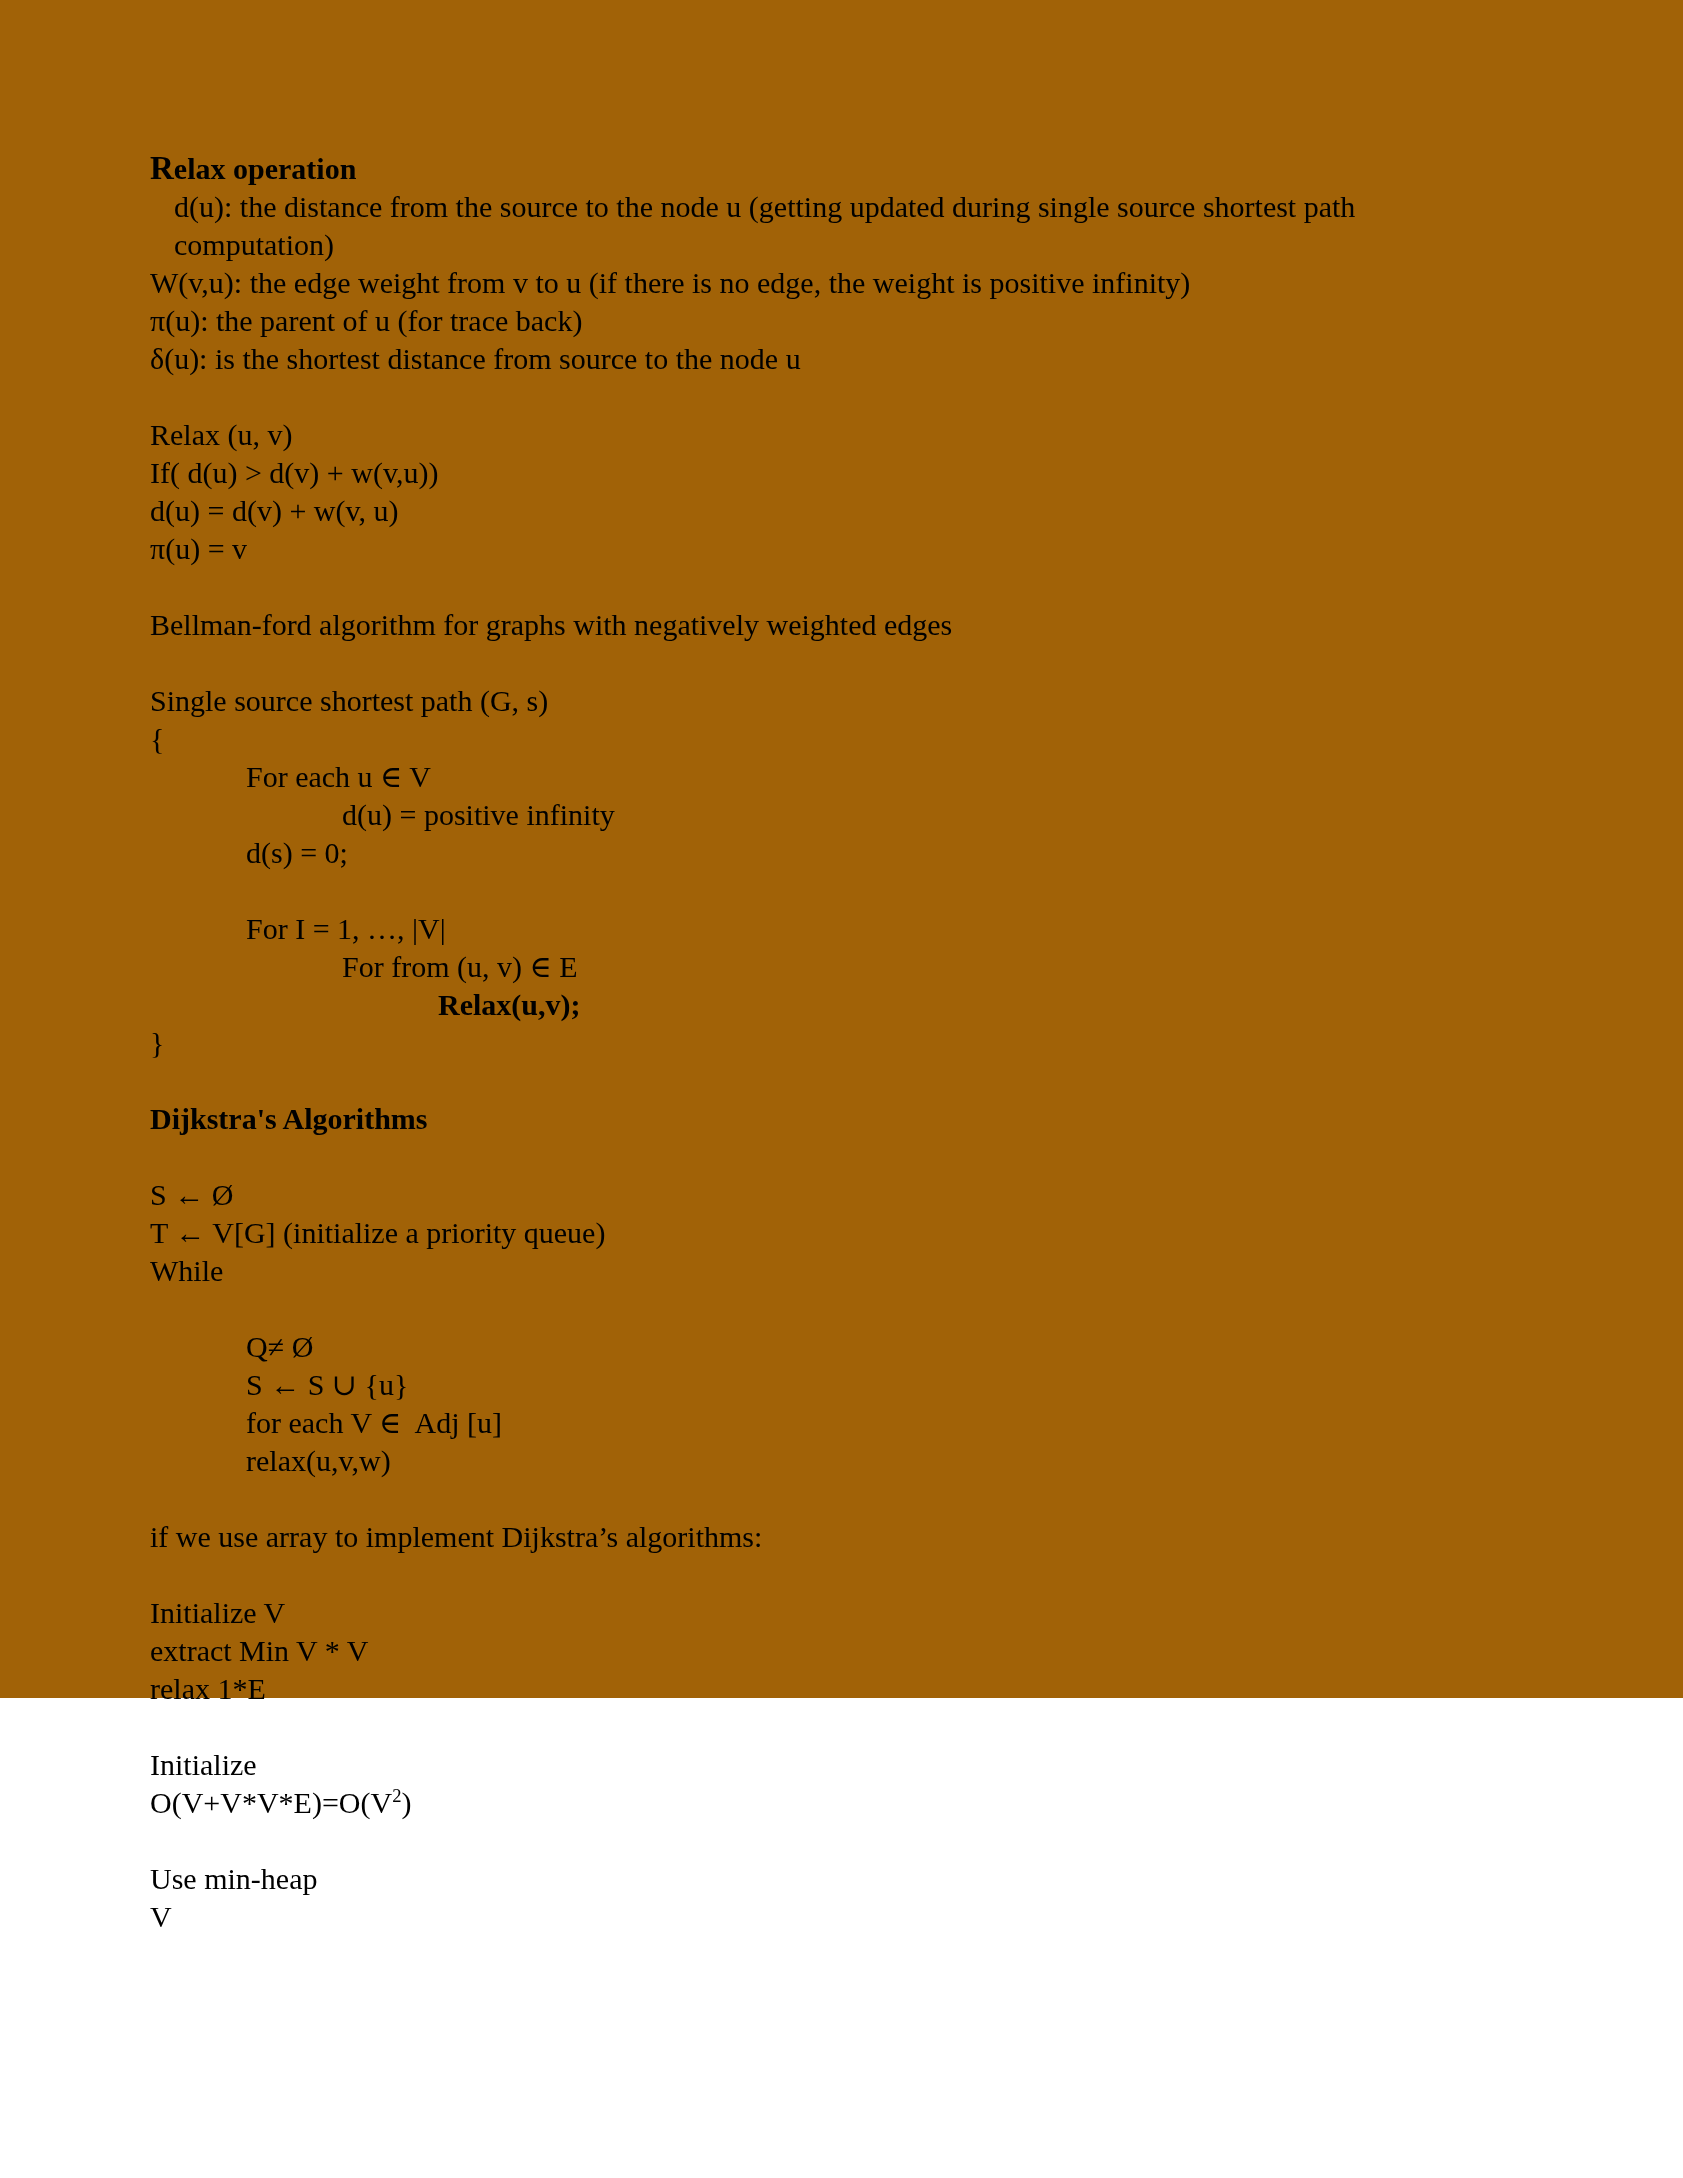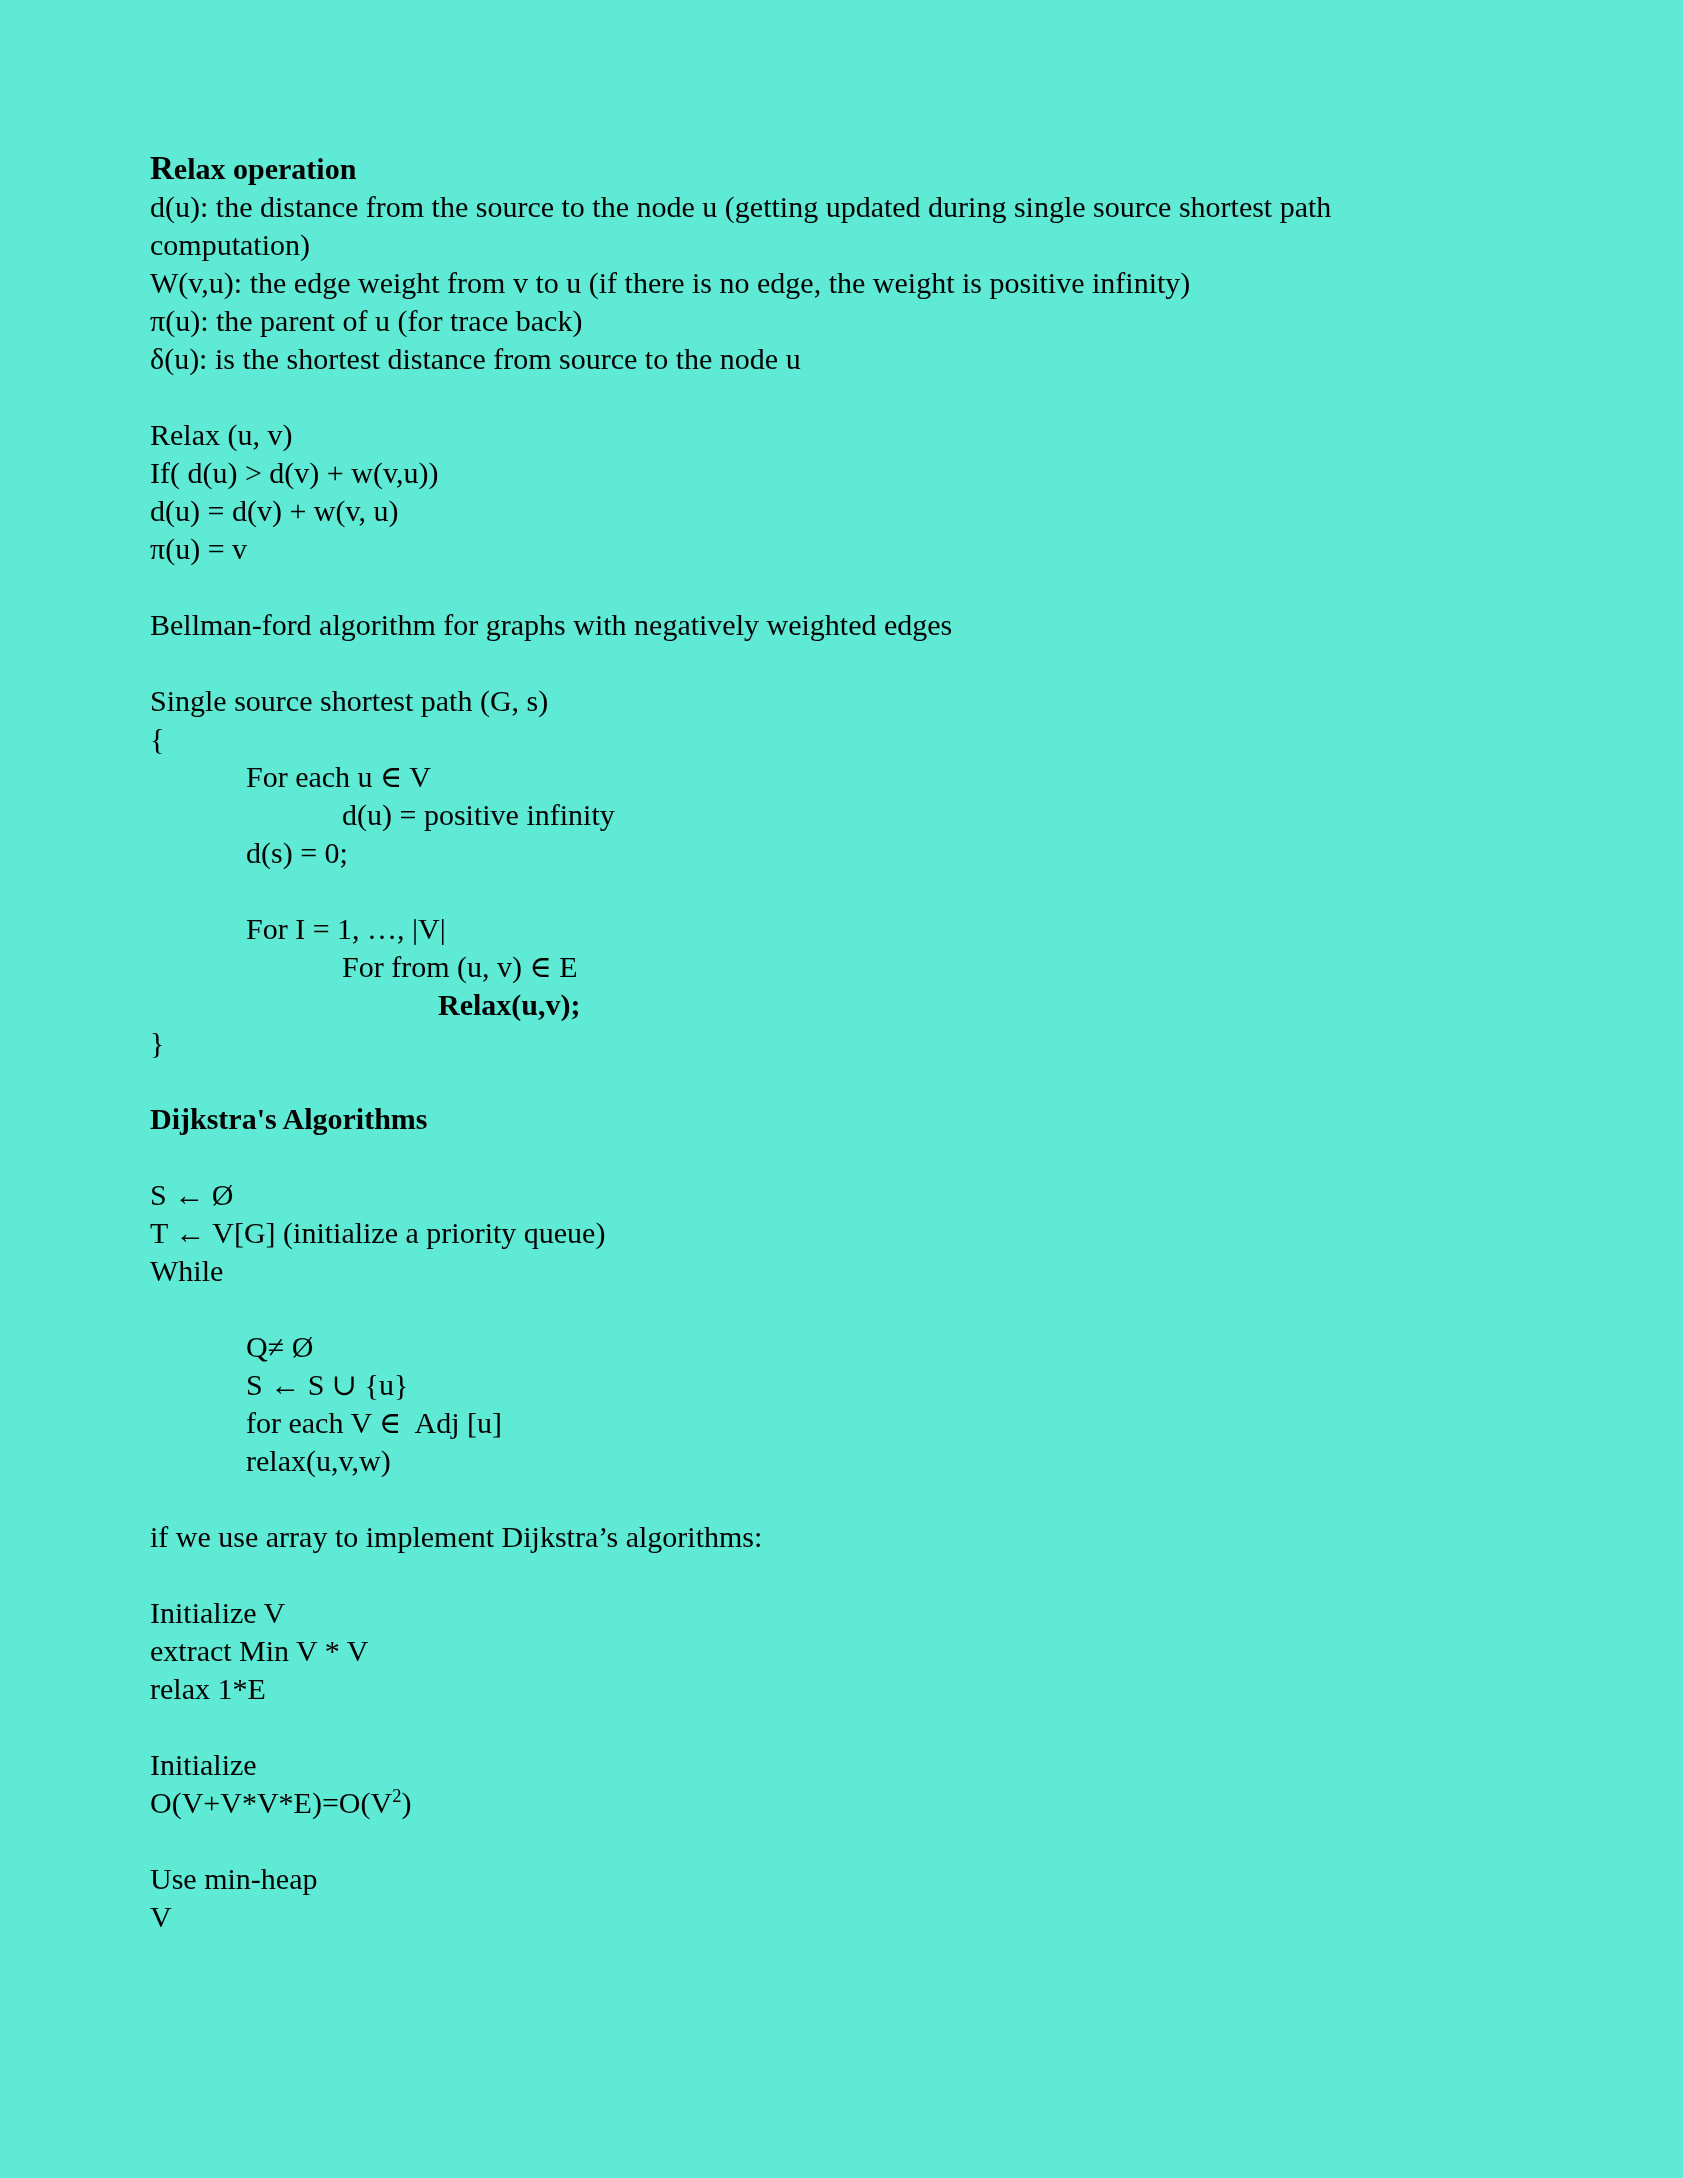"Relax operation" #page { background: #5eead4 -> #a16207; height: 2178px -> 1698px }
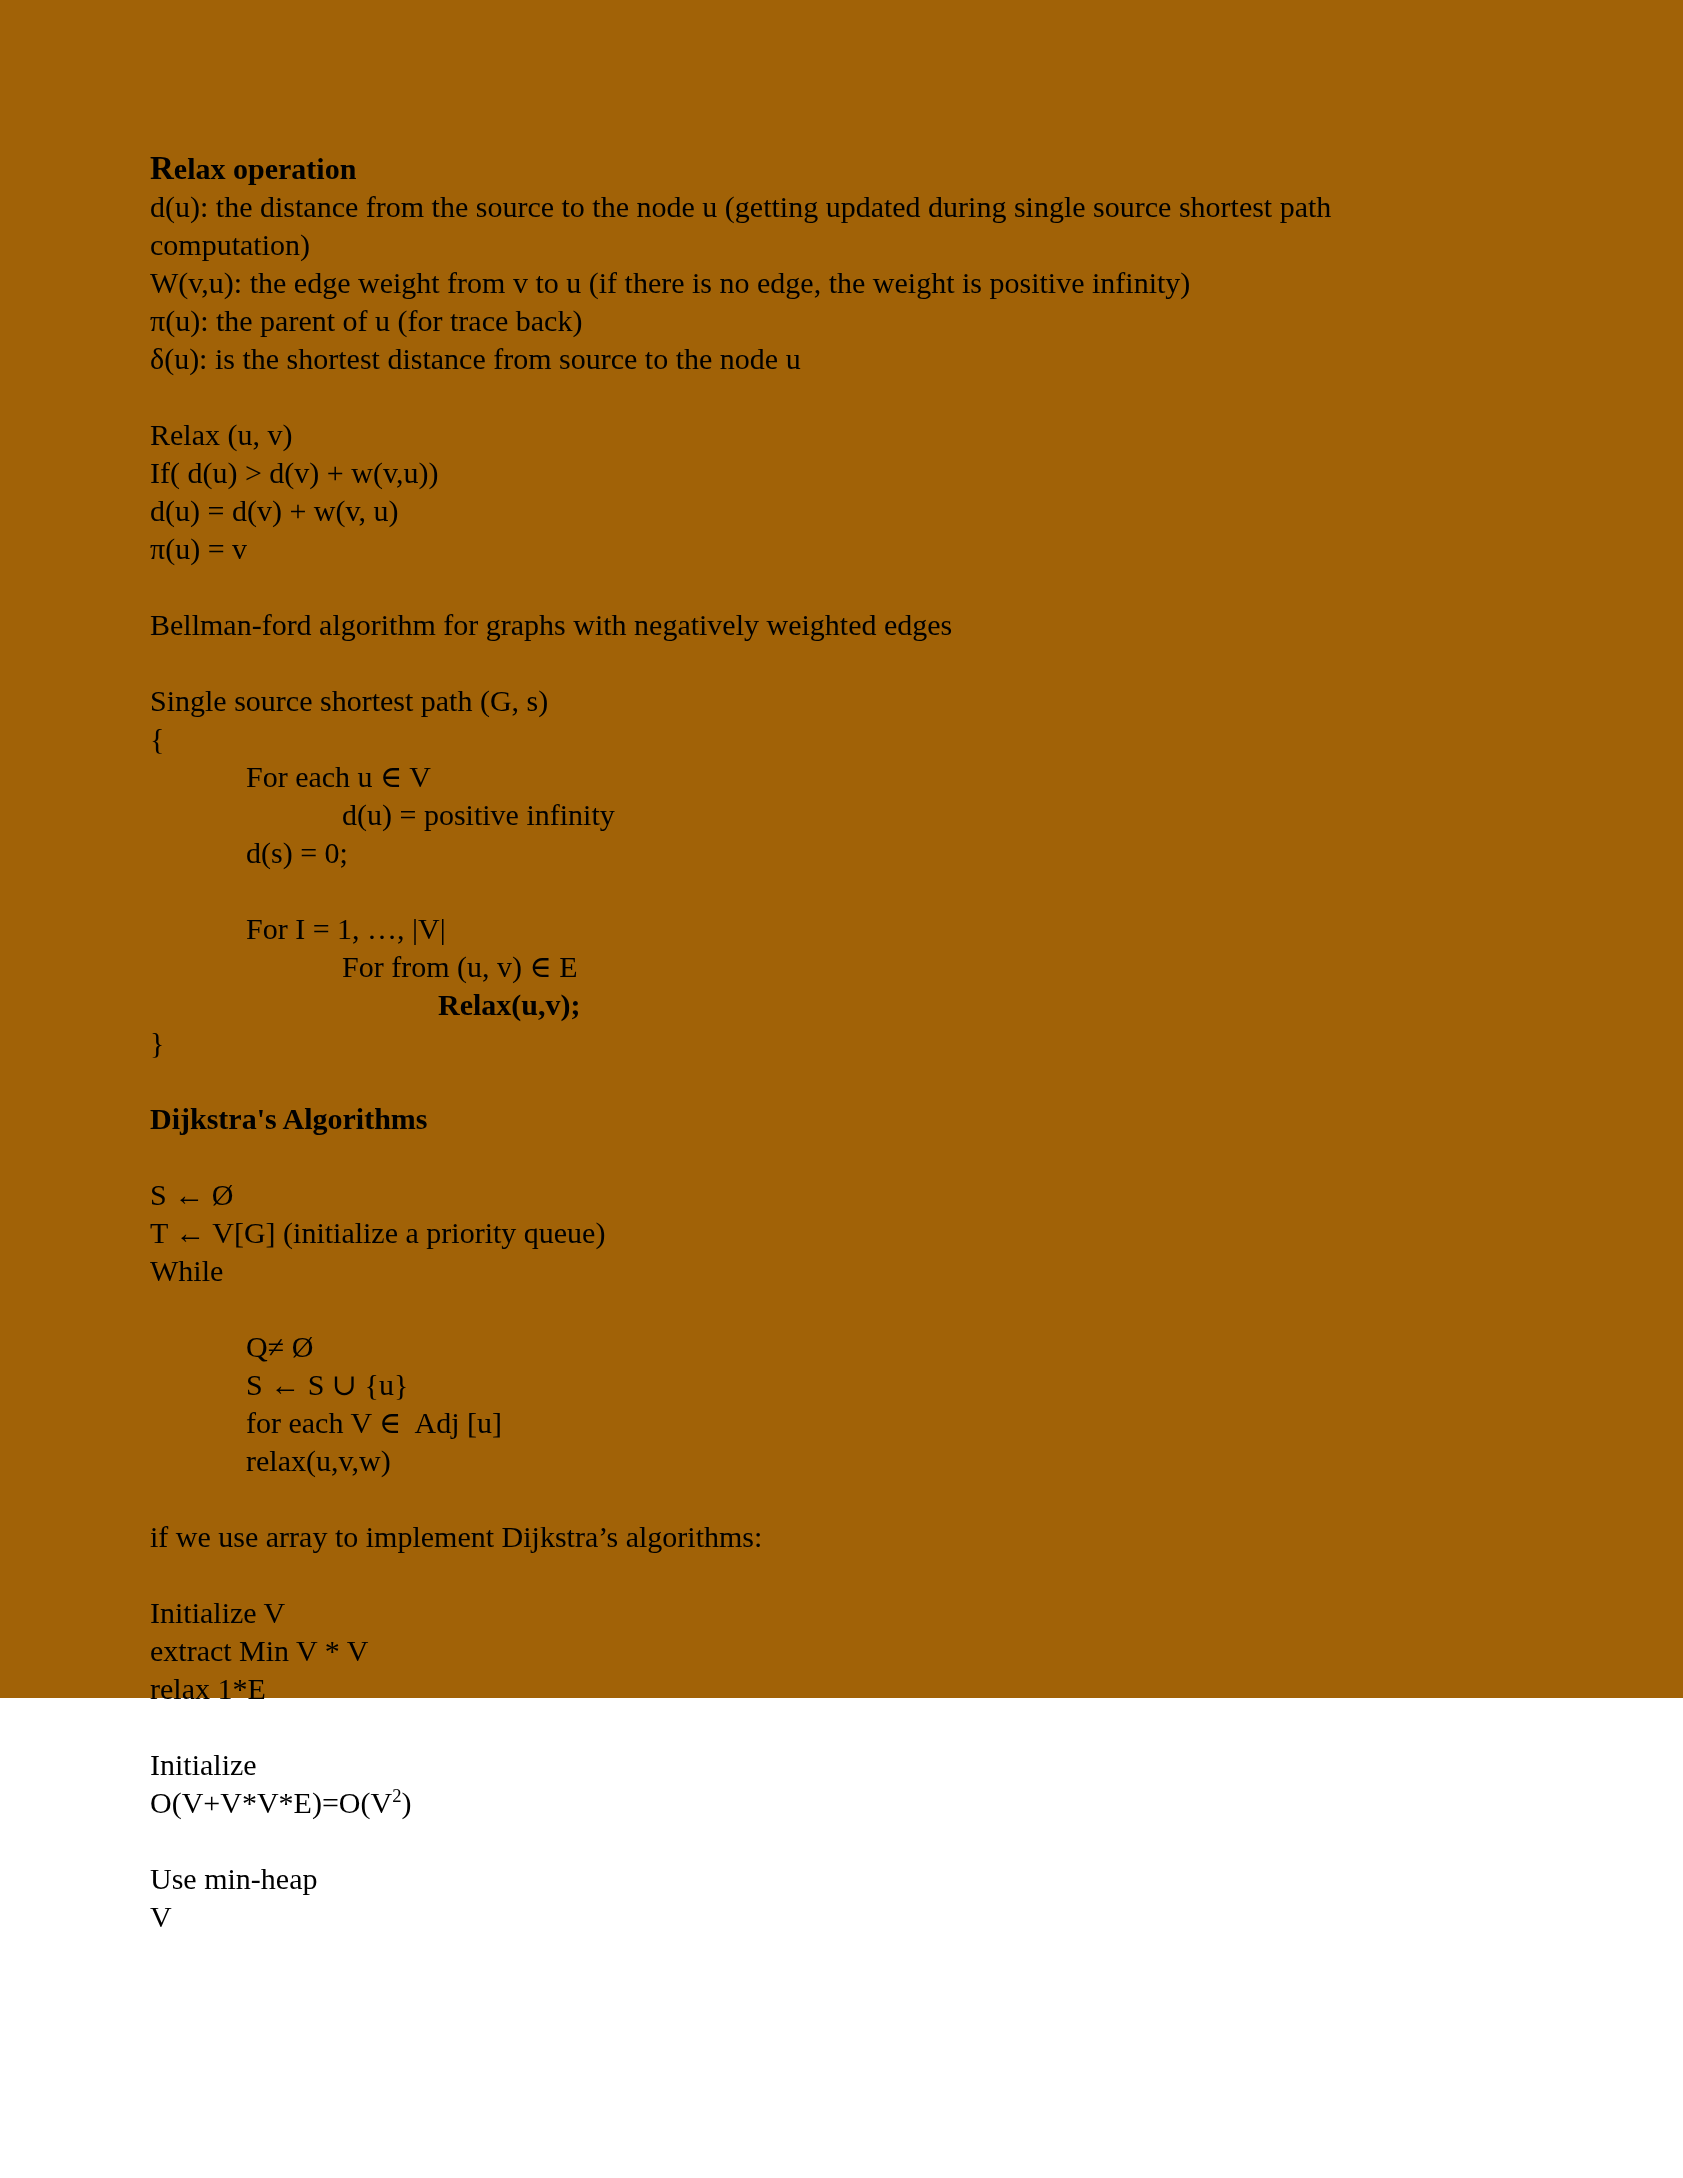"d(u): the distance from the" .para-wrap { margin-left: none -> 24px }
